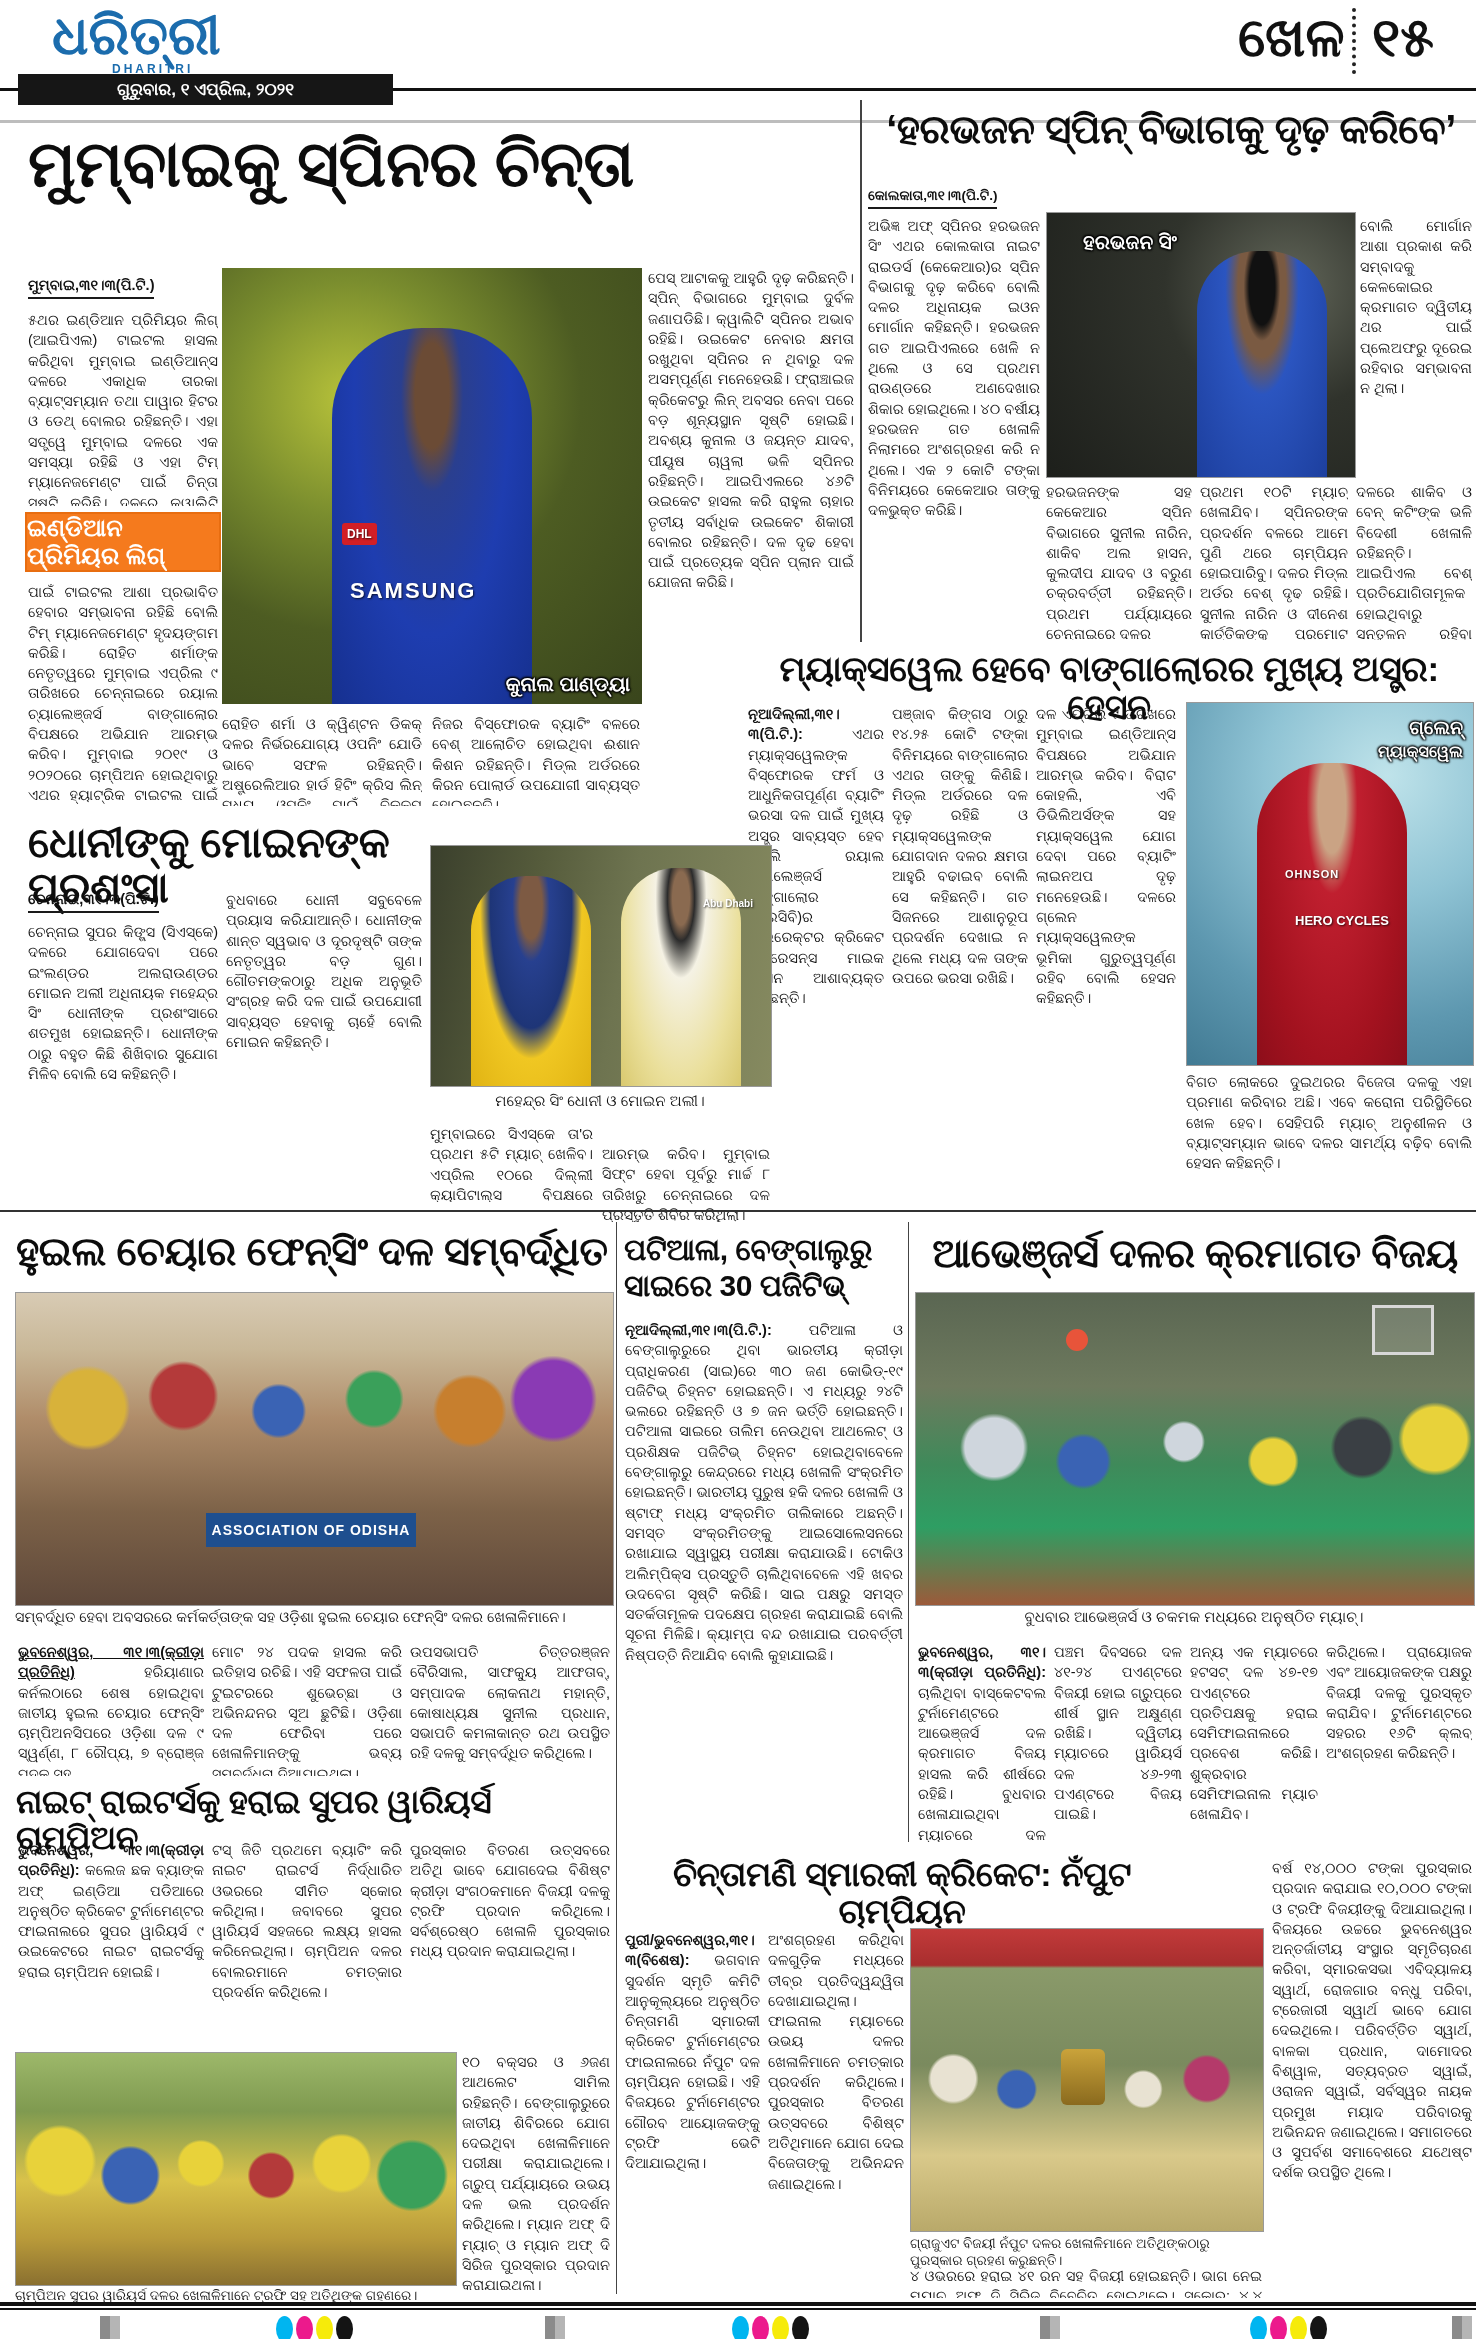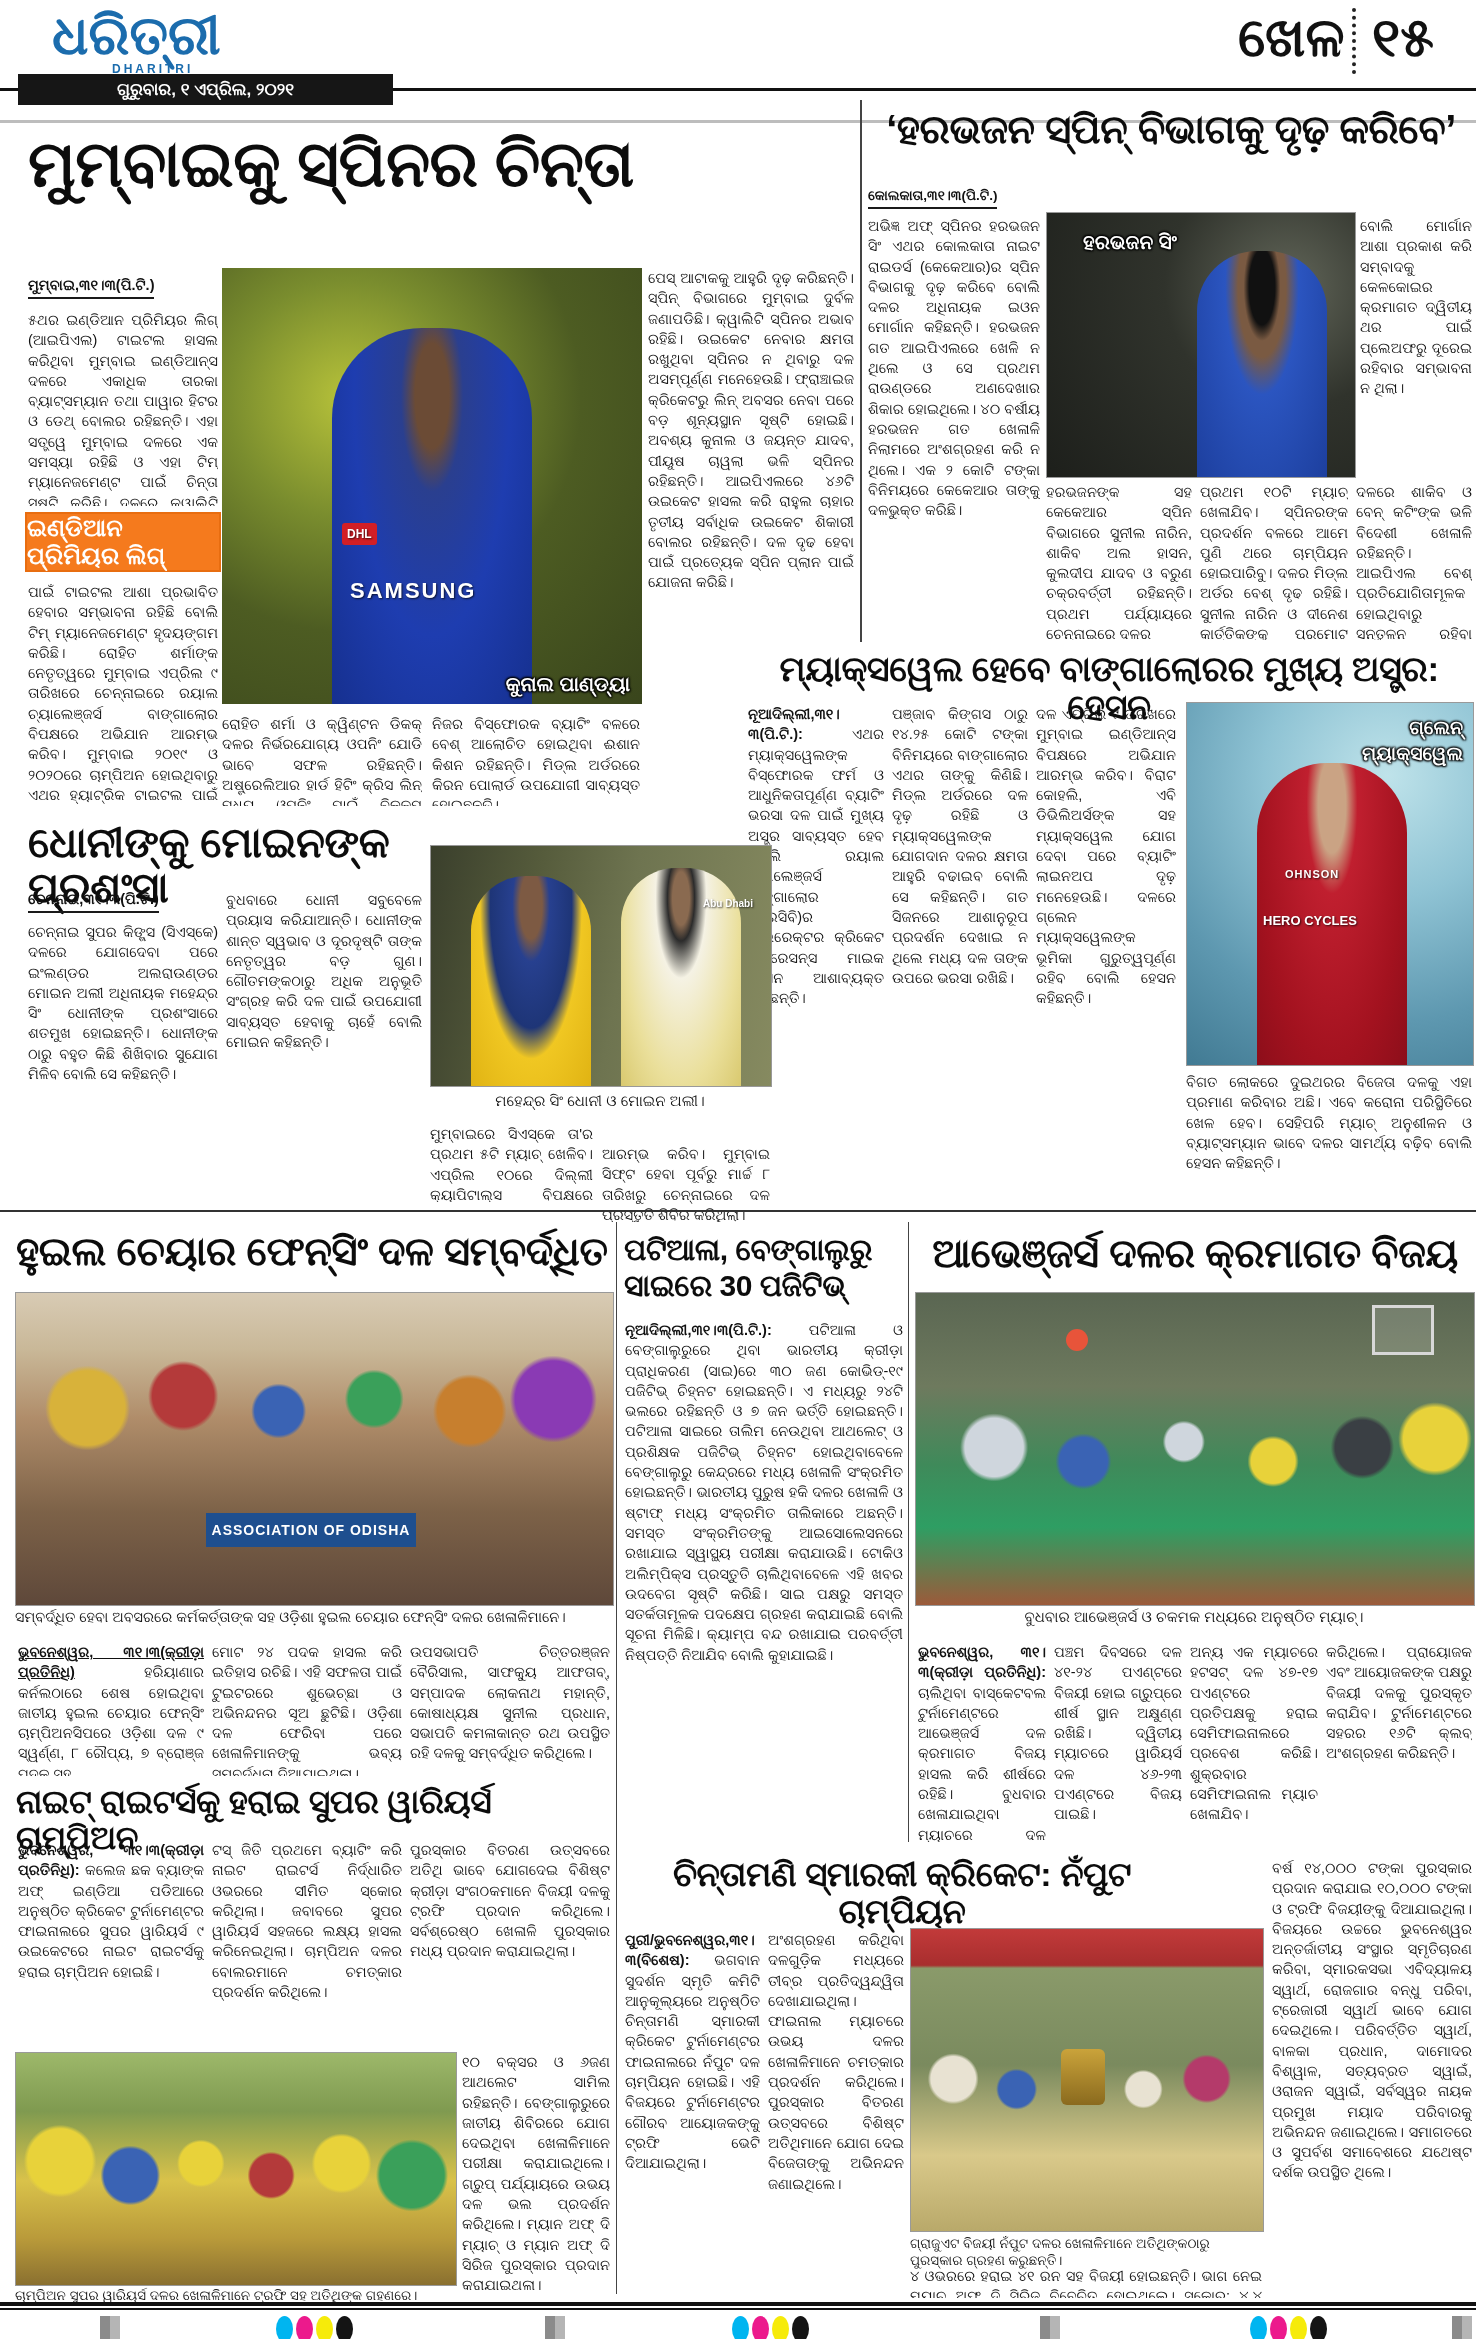"ମ୍ୟାକ୍ସୱେଲ" div.plabel { font-size: 19px -> 16px }
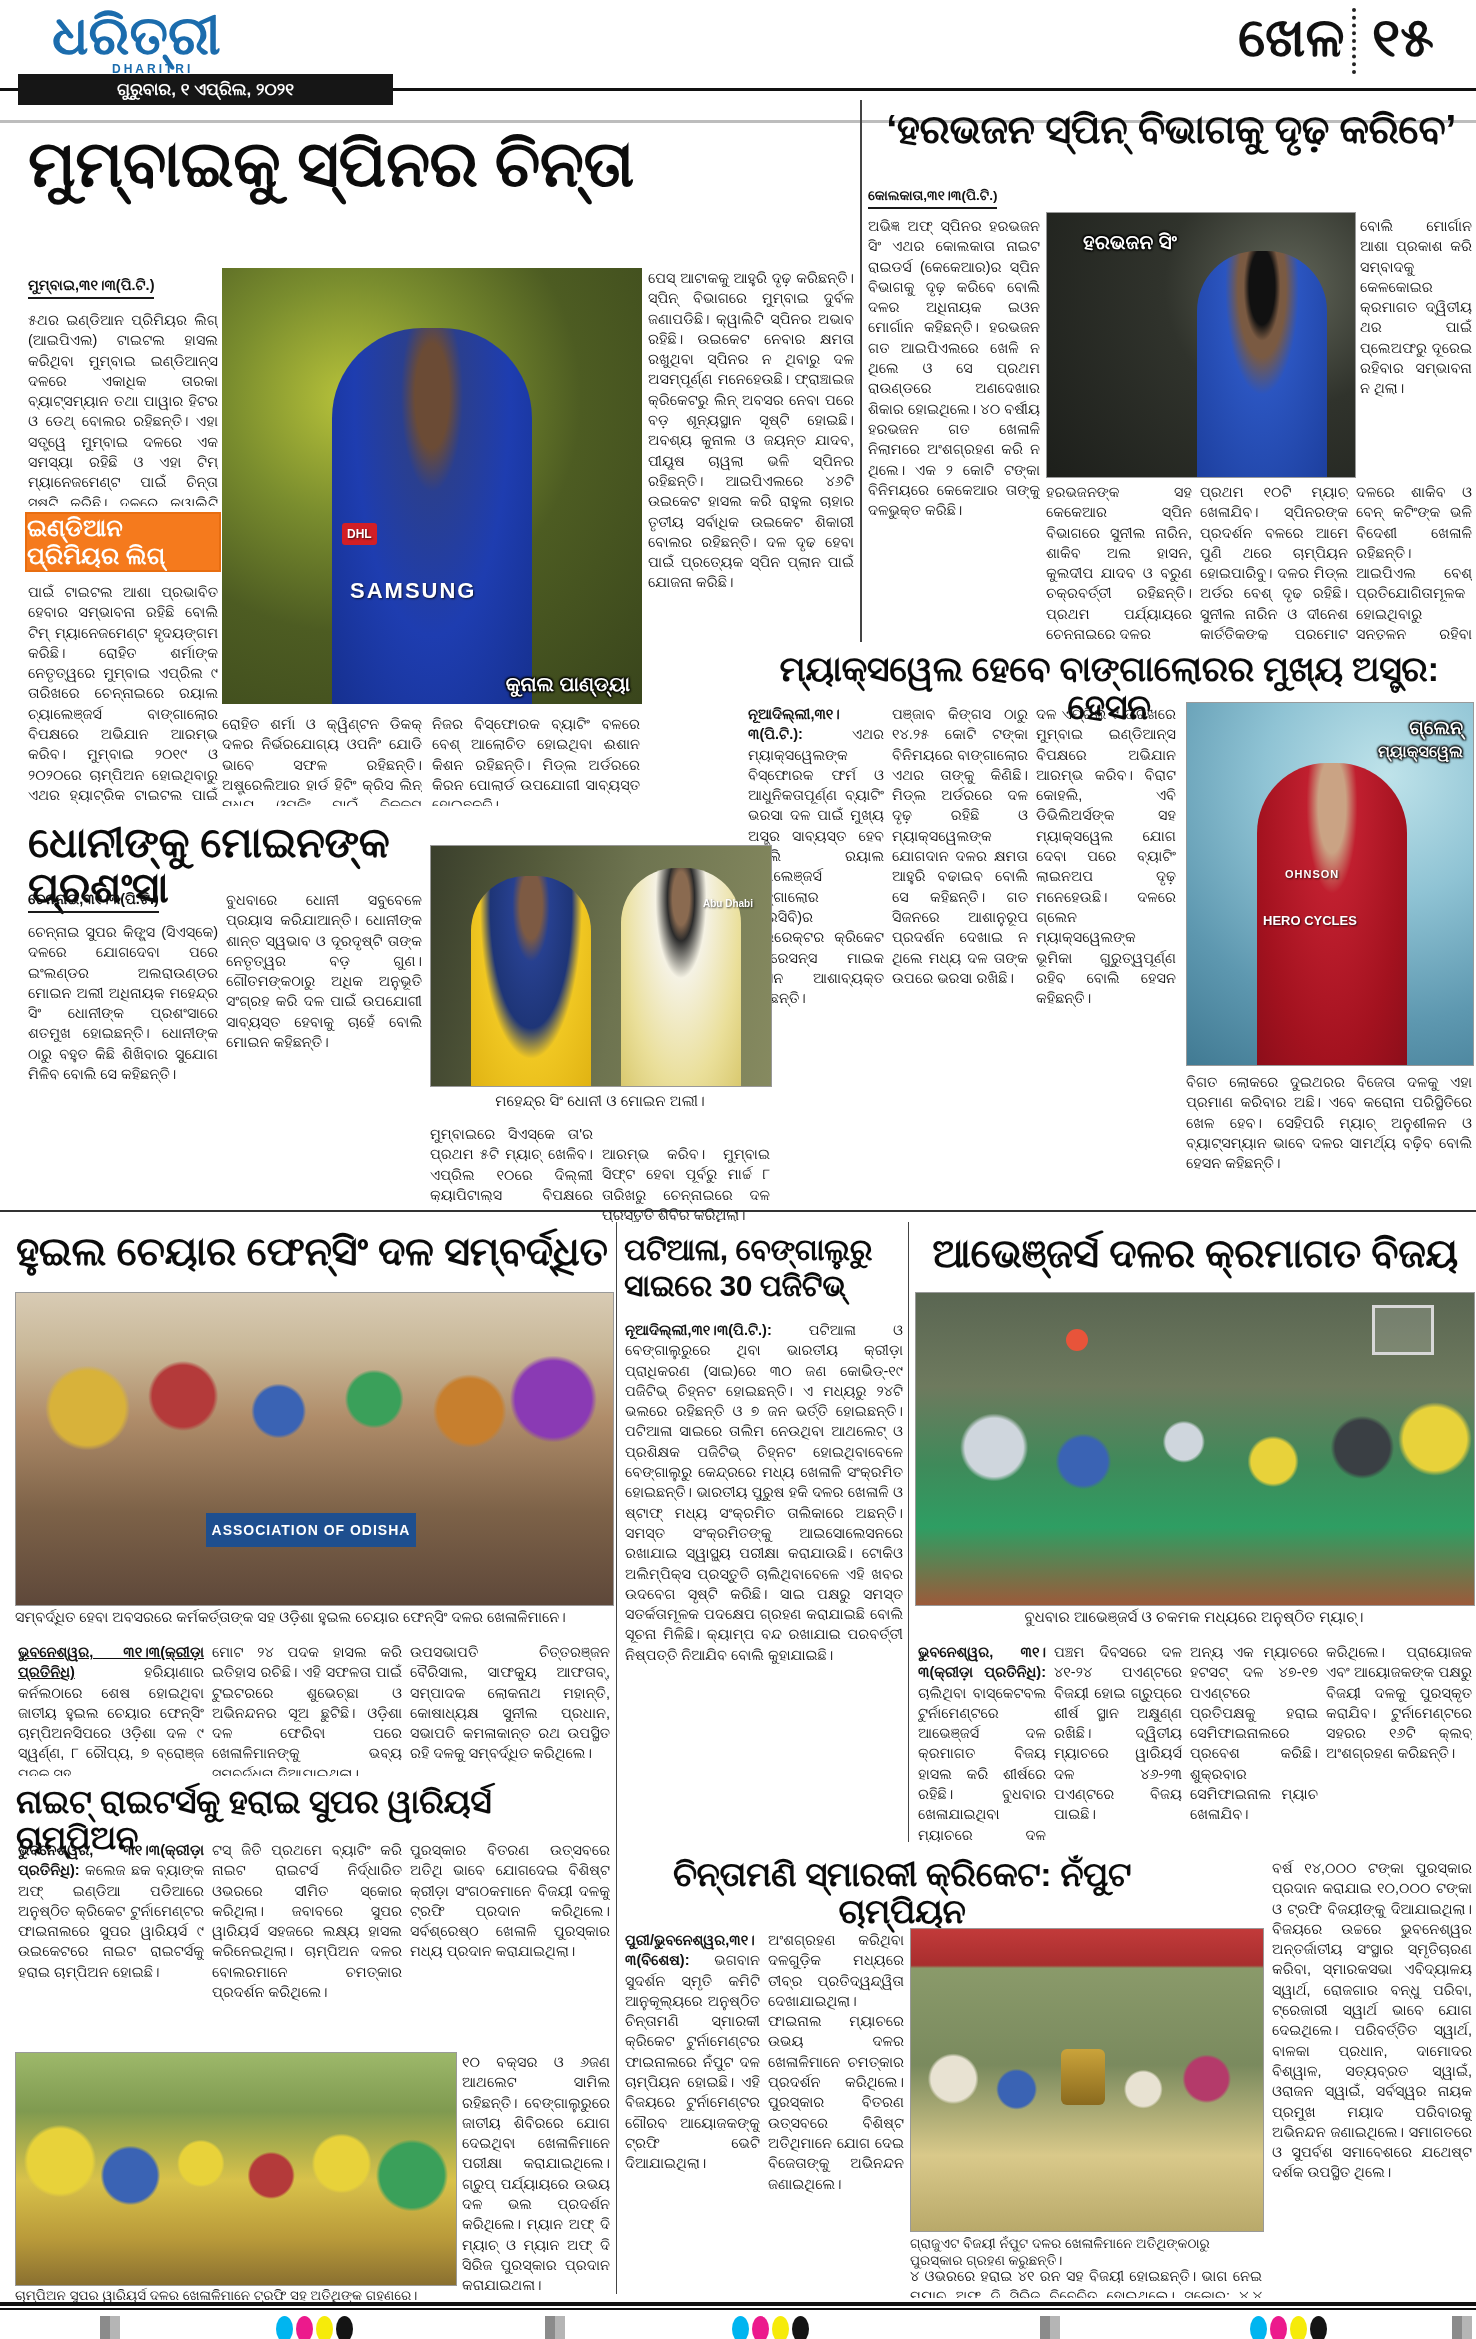"HERO CYCLES" div.jersey { left: 76px -> 108px }
